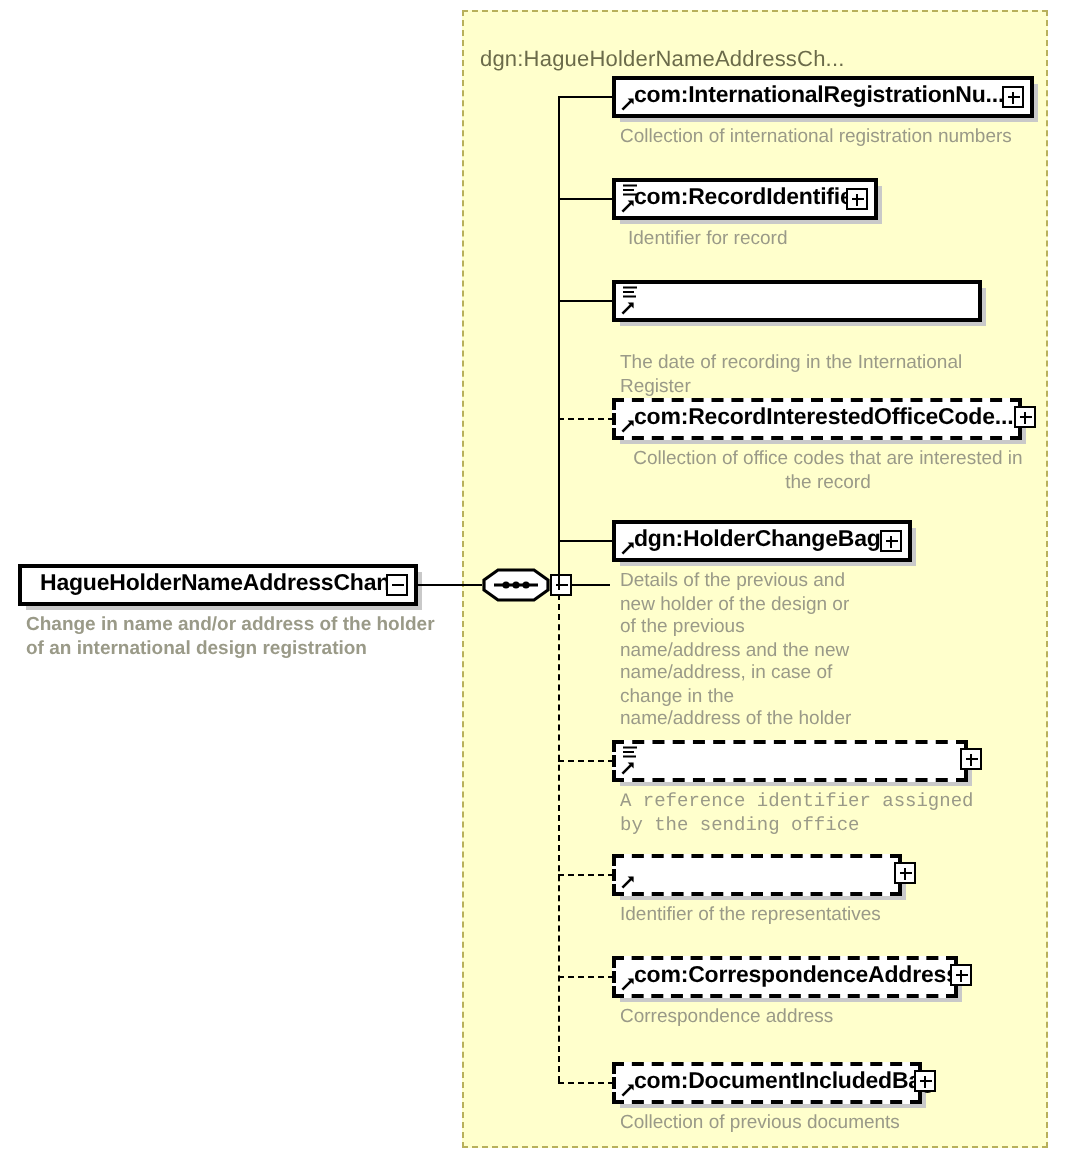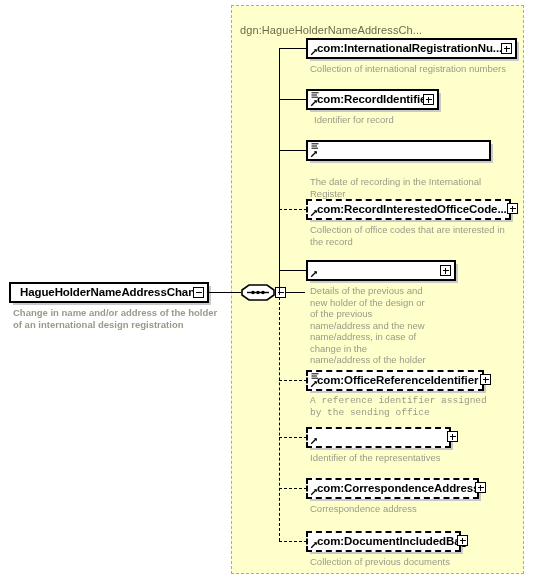"Collection of office codes that" div.desc { text-align: none -> center }
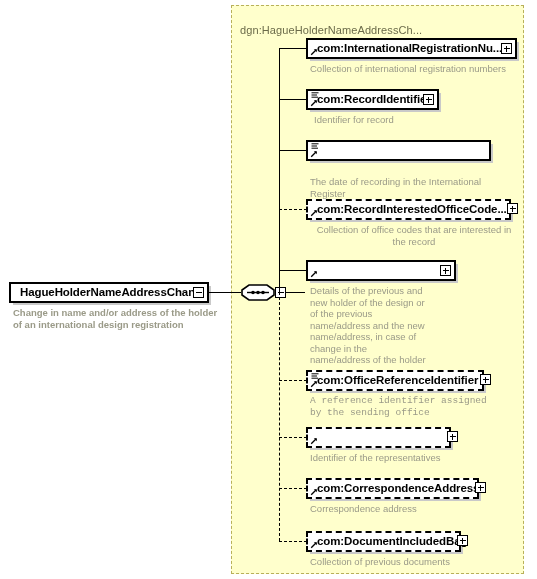"dgn:HolderChangeBag" span.label { html: none -> <span>dgn:HolderChangeBag</span> }
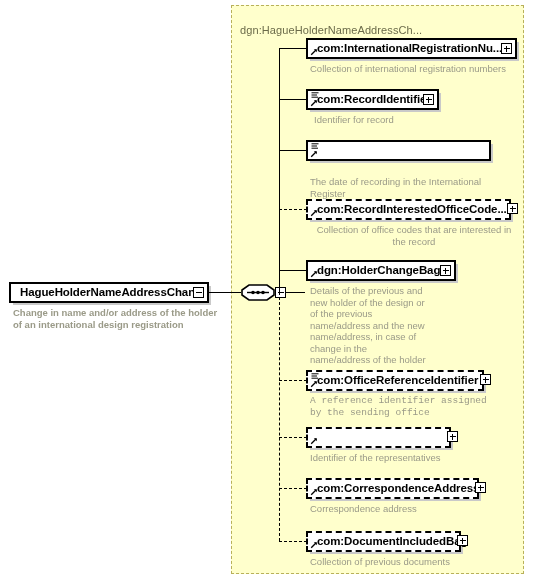"com:OfficeReferenceIdentifier" span.label { html: <span>com:OfficeReferenceIdentifier</span> -> none }
